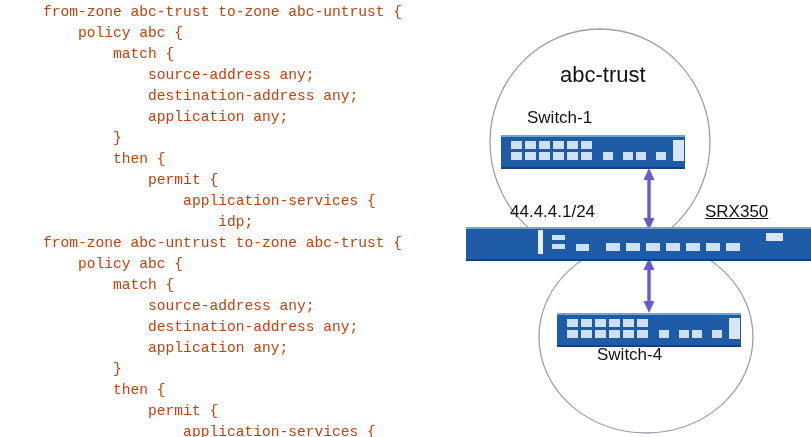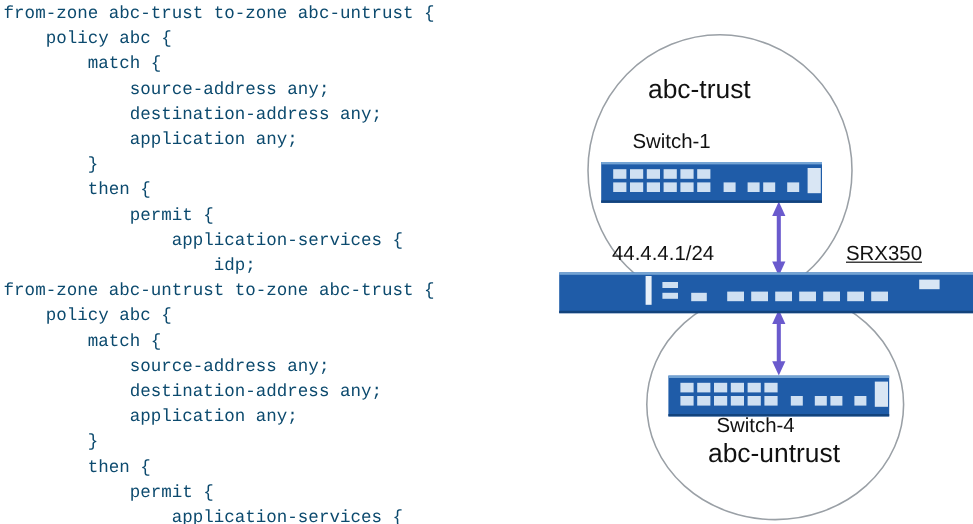"from-zone abc-trust to-zone abc-untrust" .code-line { color: #0c4a6e -> #c2410c; margin-left: none -> 40px }
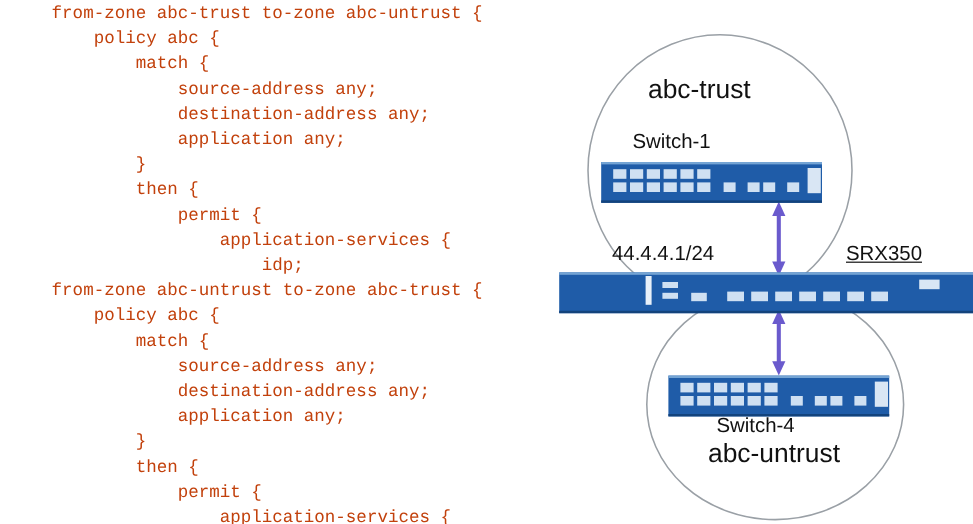"abc-trust" .zone-label { margin-left: none -> 20px }
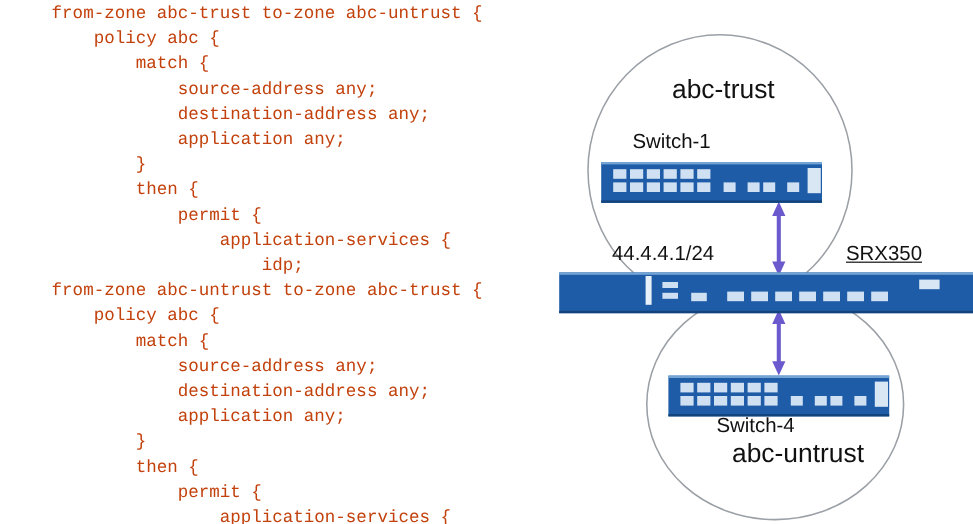"abc-untrust" div.zone-label { html: <div>abc-untrust</div> -> none }
